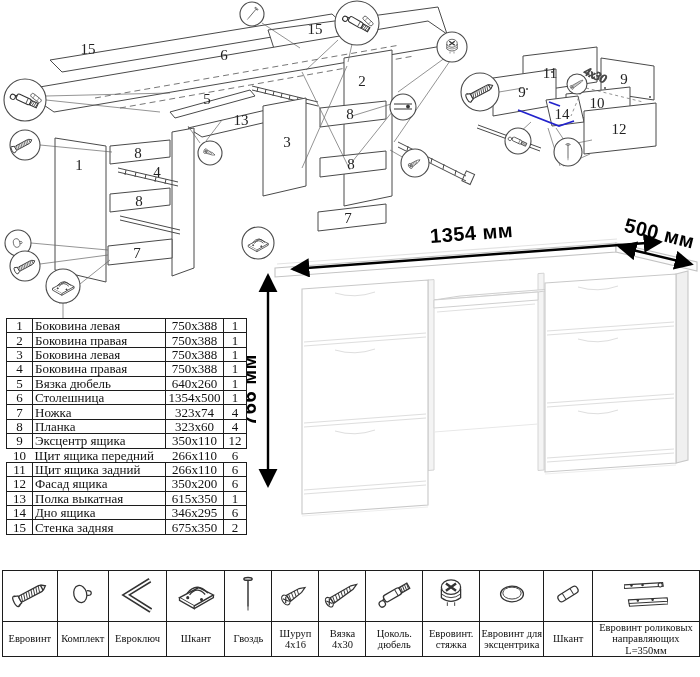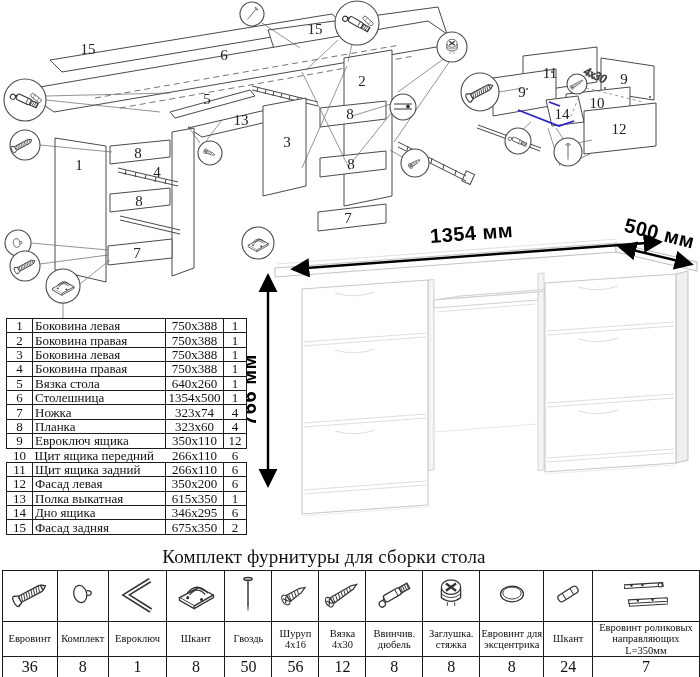"Вязка стола" td.c-name { text: стола -> дюбель }
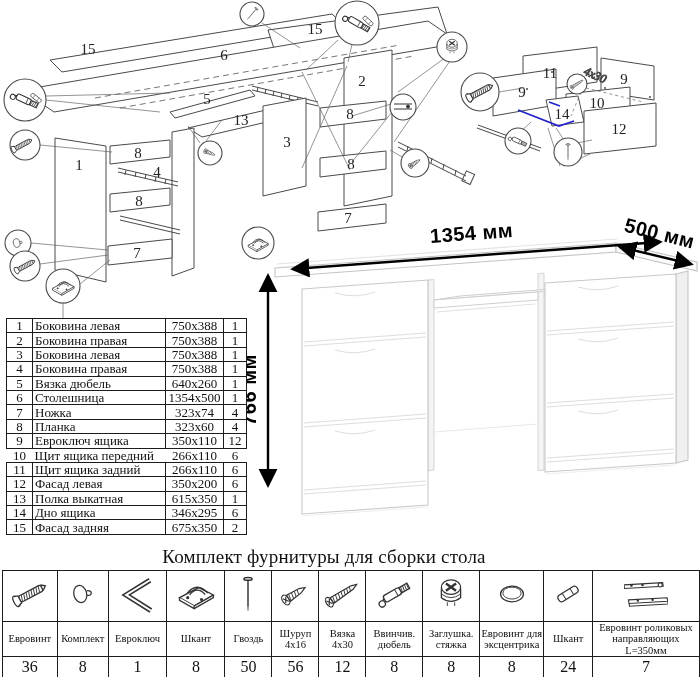"Евроключ ящика" td.c-name { text: Евроключ -> Эксцентр }
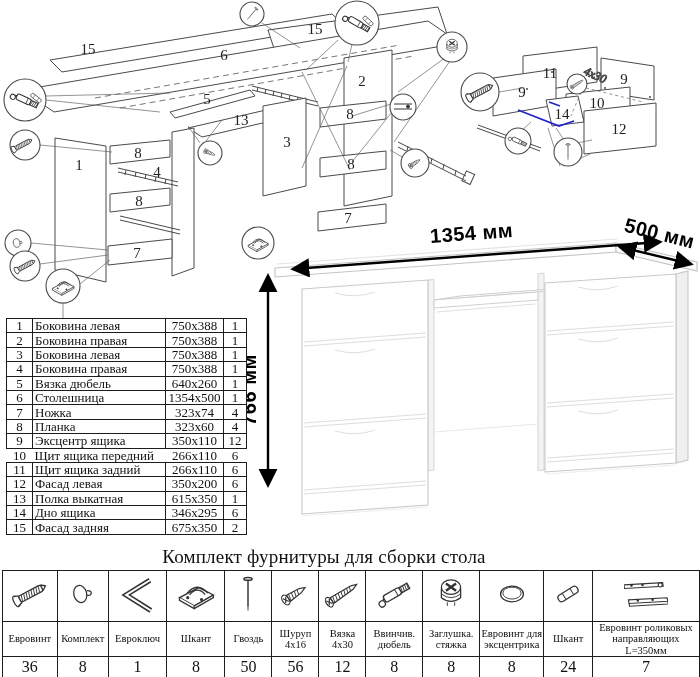"Фасад левая" td.c-name { text: левая -> ящика }
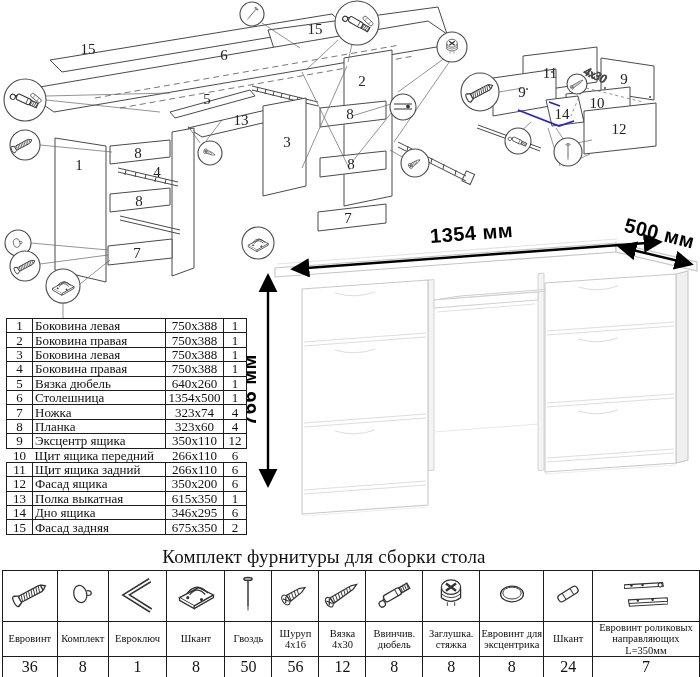"Фасад задняя" td.c-name { text: Фасад -> Стенка }
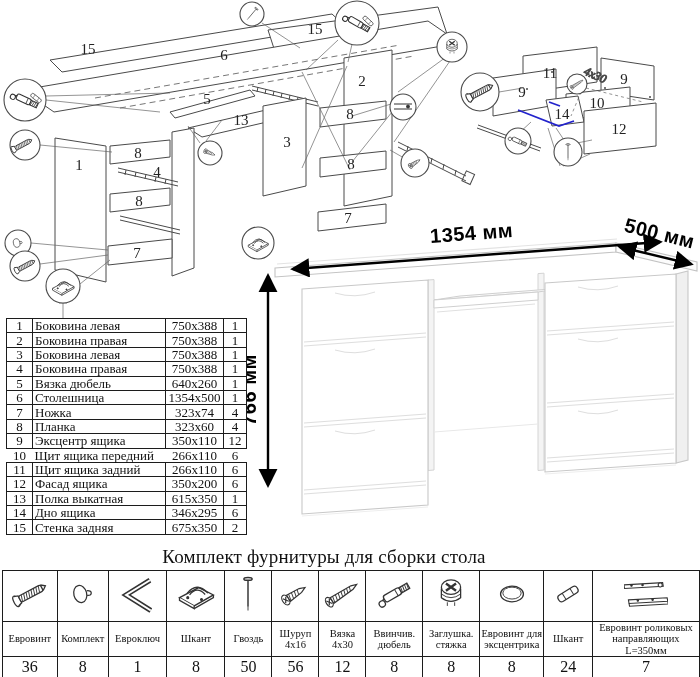"Комплект фурнитуры для сборки стола" div { html: <div>Комплект фурнитуры для сборки стола</div> -> none }
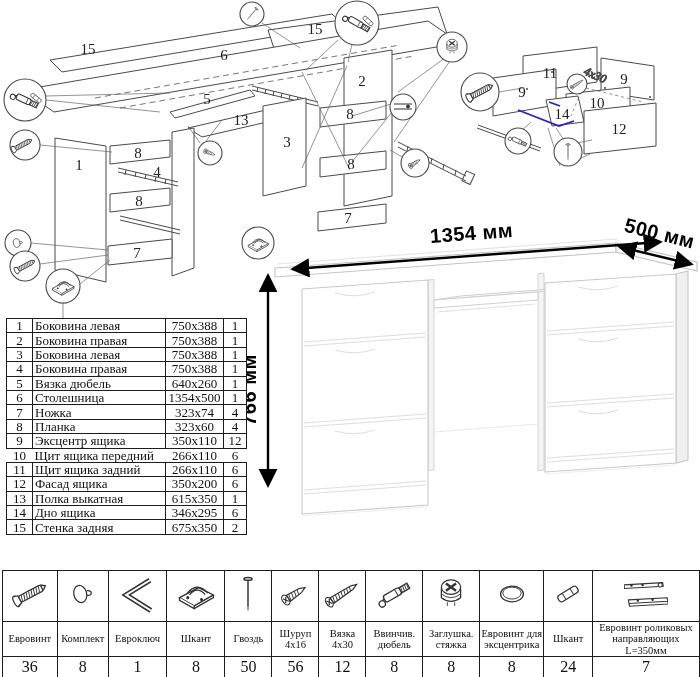"Ввинчив. дюбель" td { text: Ввинчив -> Цоколь }
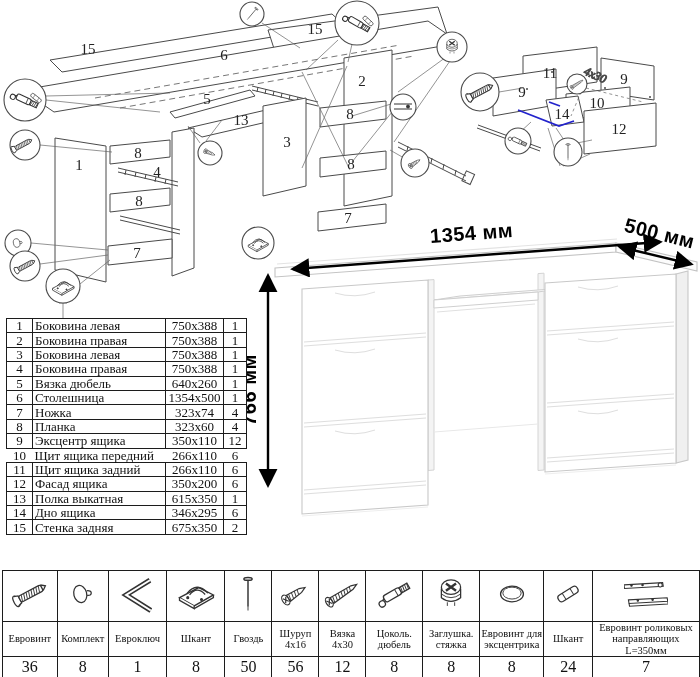"Заглушка. стяжка" td { text: Заглушка -> Евровинт }
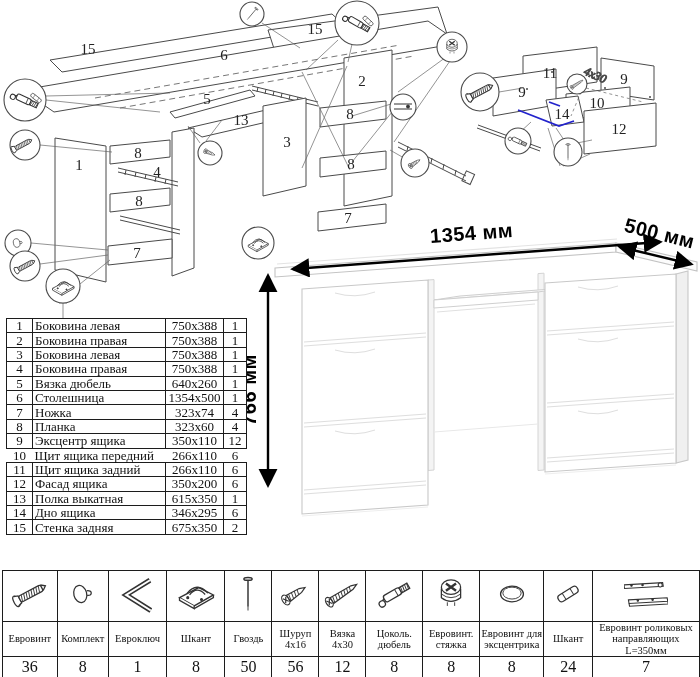"36" tr.r-qty { html: <tr> <td>36</td> <td>8</td> <td>1</td> <td>8</td> <td>50</td> <td>56</td> <td>12</td> <td>8</td> <td>8</td> <td>8</td> <td>24</td> <td>7</td> </tr> -> none }
